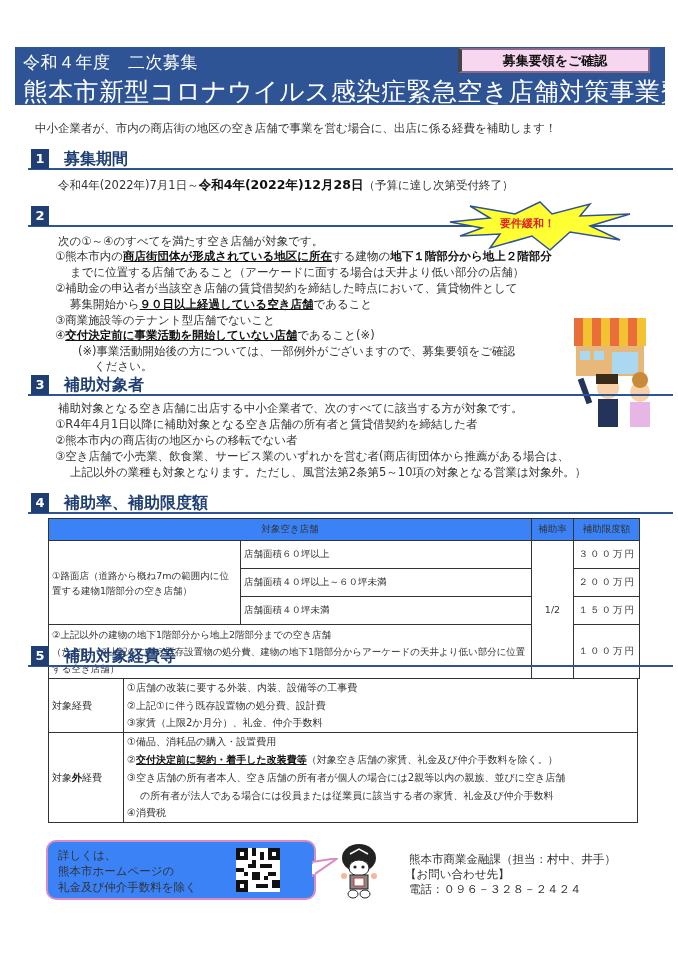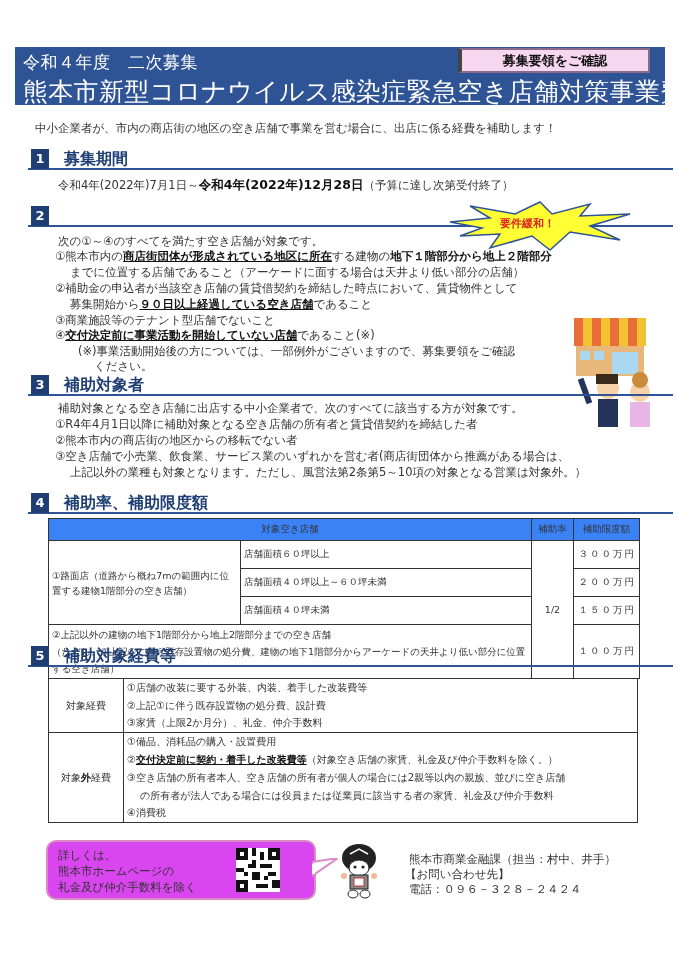"①店舗の改装に要する外装、内装、着手した改装費等" td.item { text: 着手した改装費等 -> 設備等の工事費 }
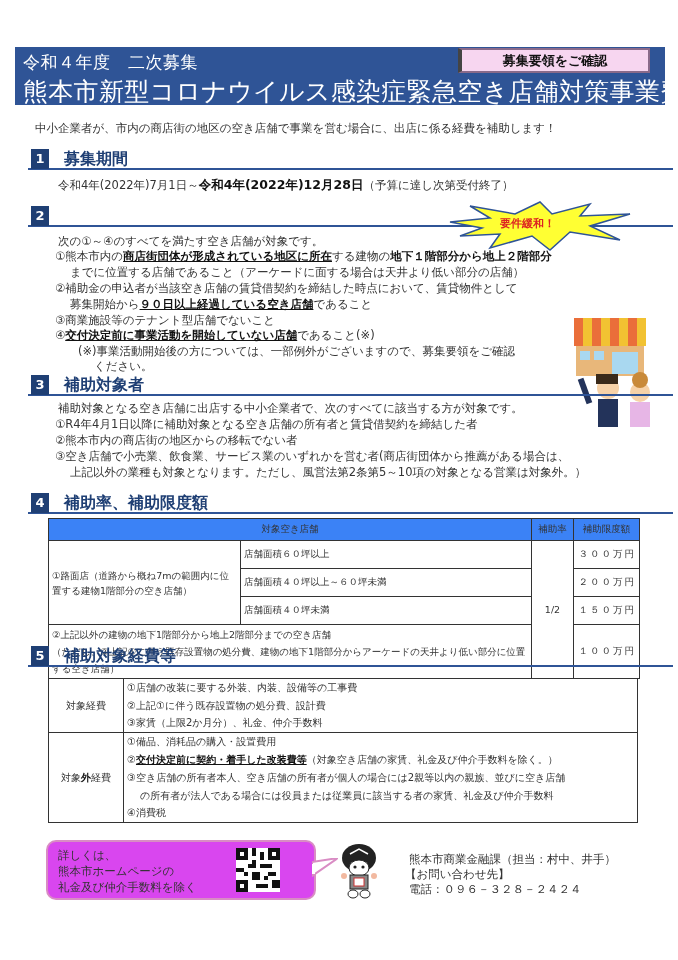"対象経費" .t5 .cat { text-align: center -> left }
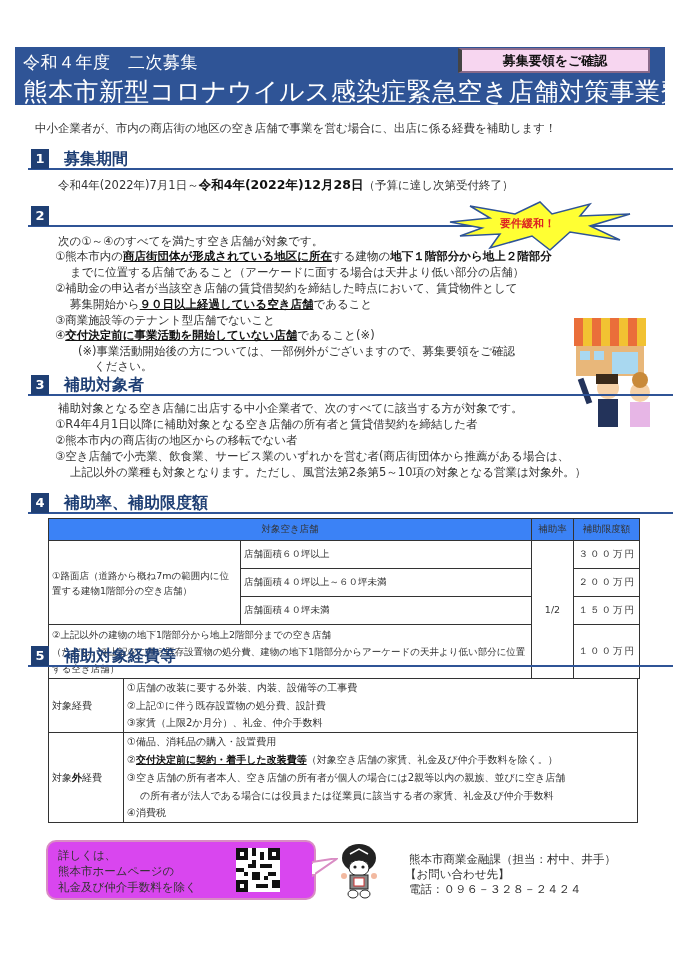"詳しくは、" .bubble { background: #d946ef -> #3b82f6 }
